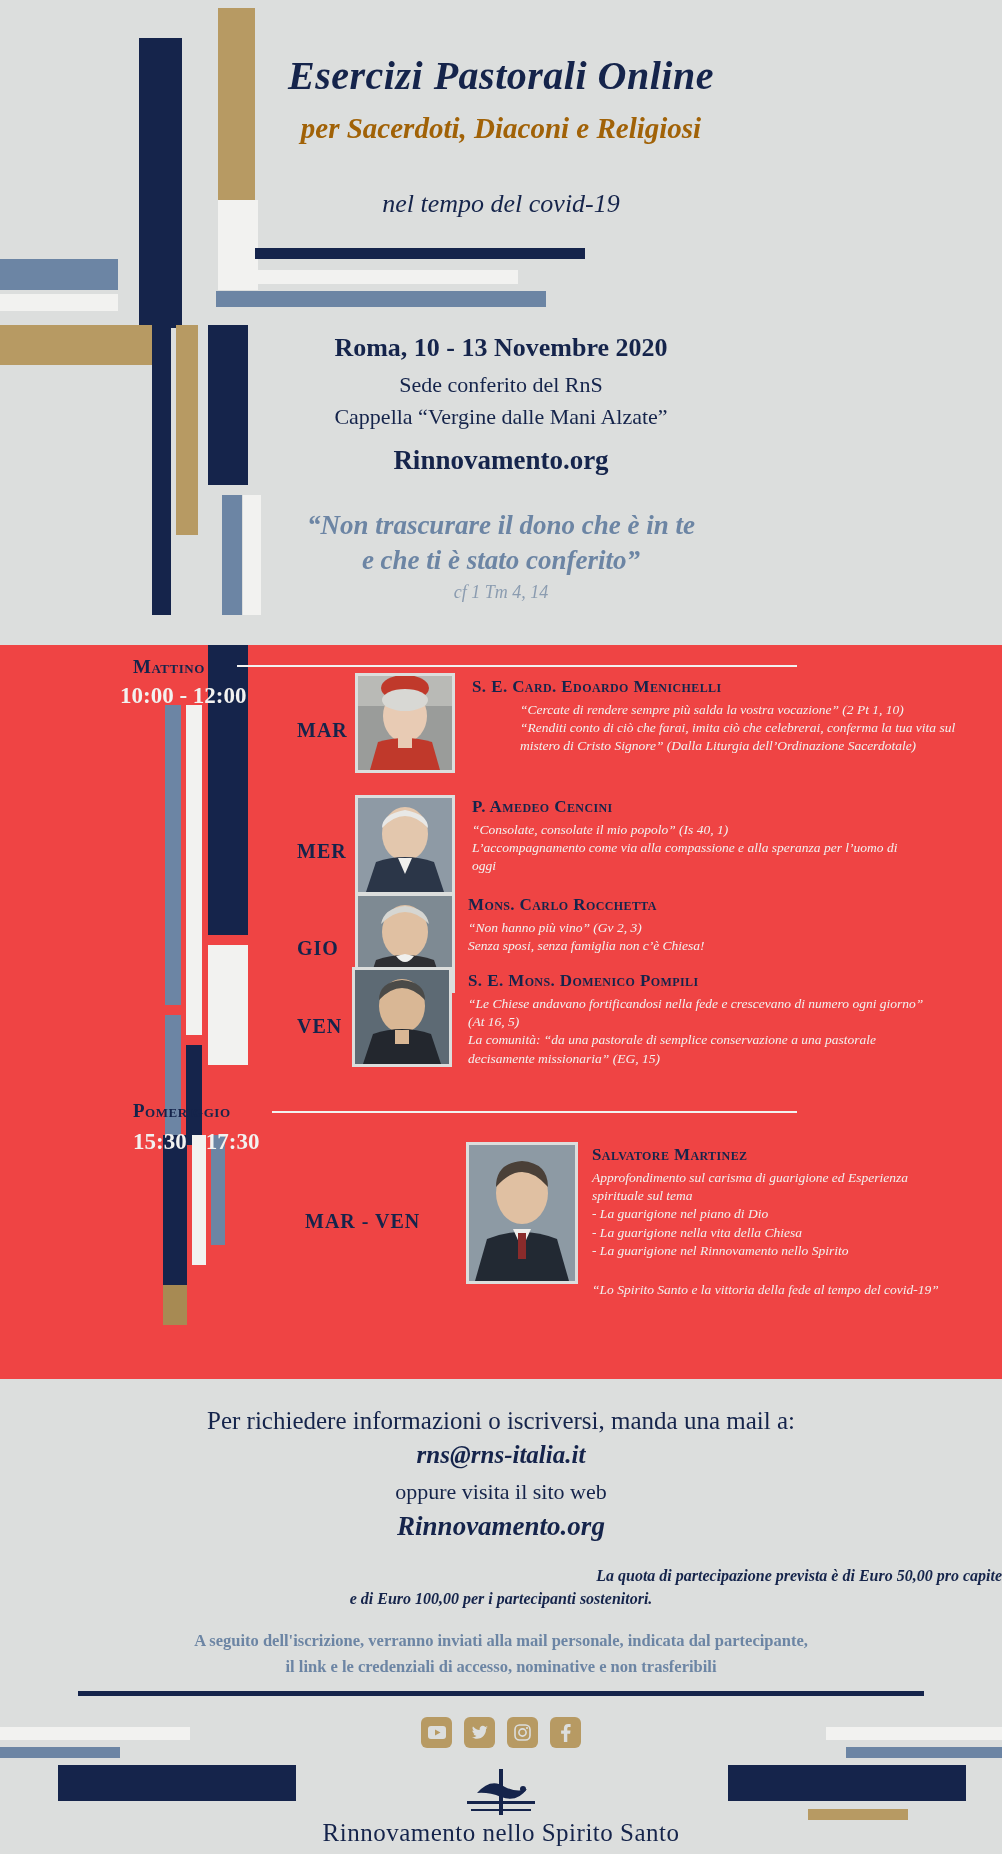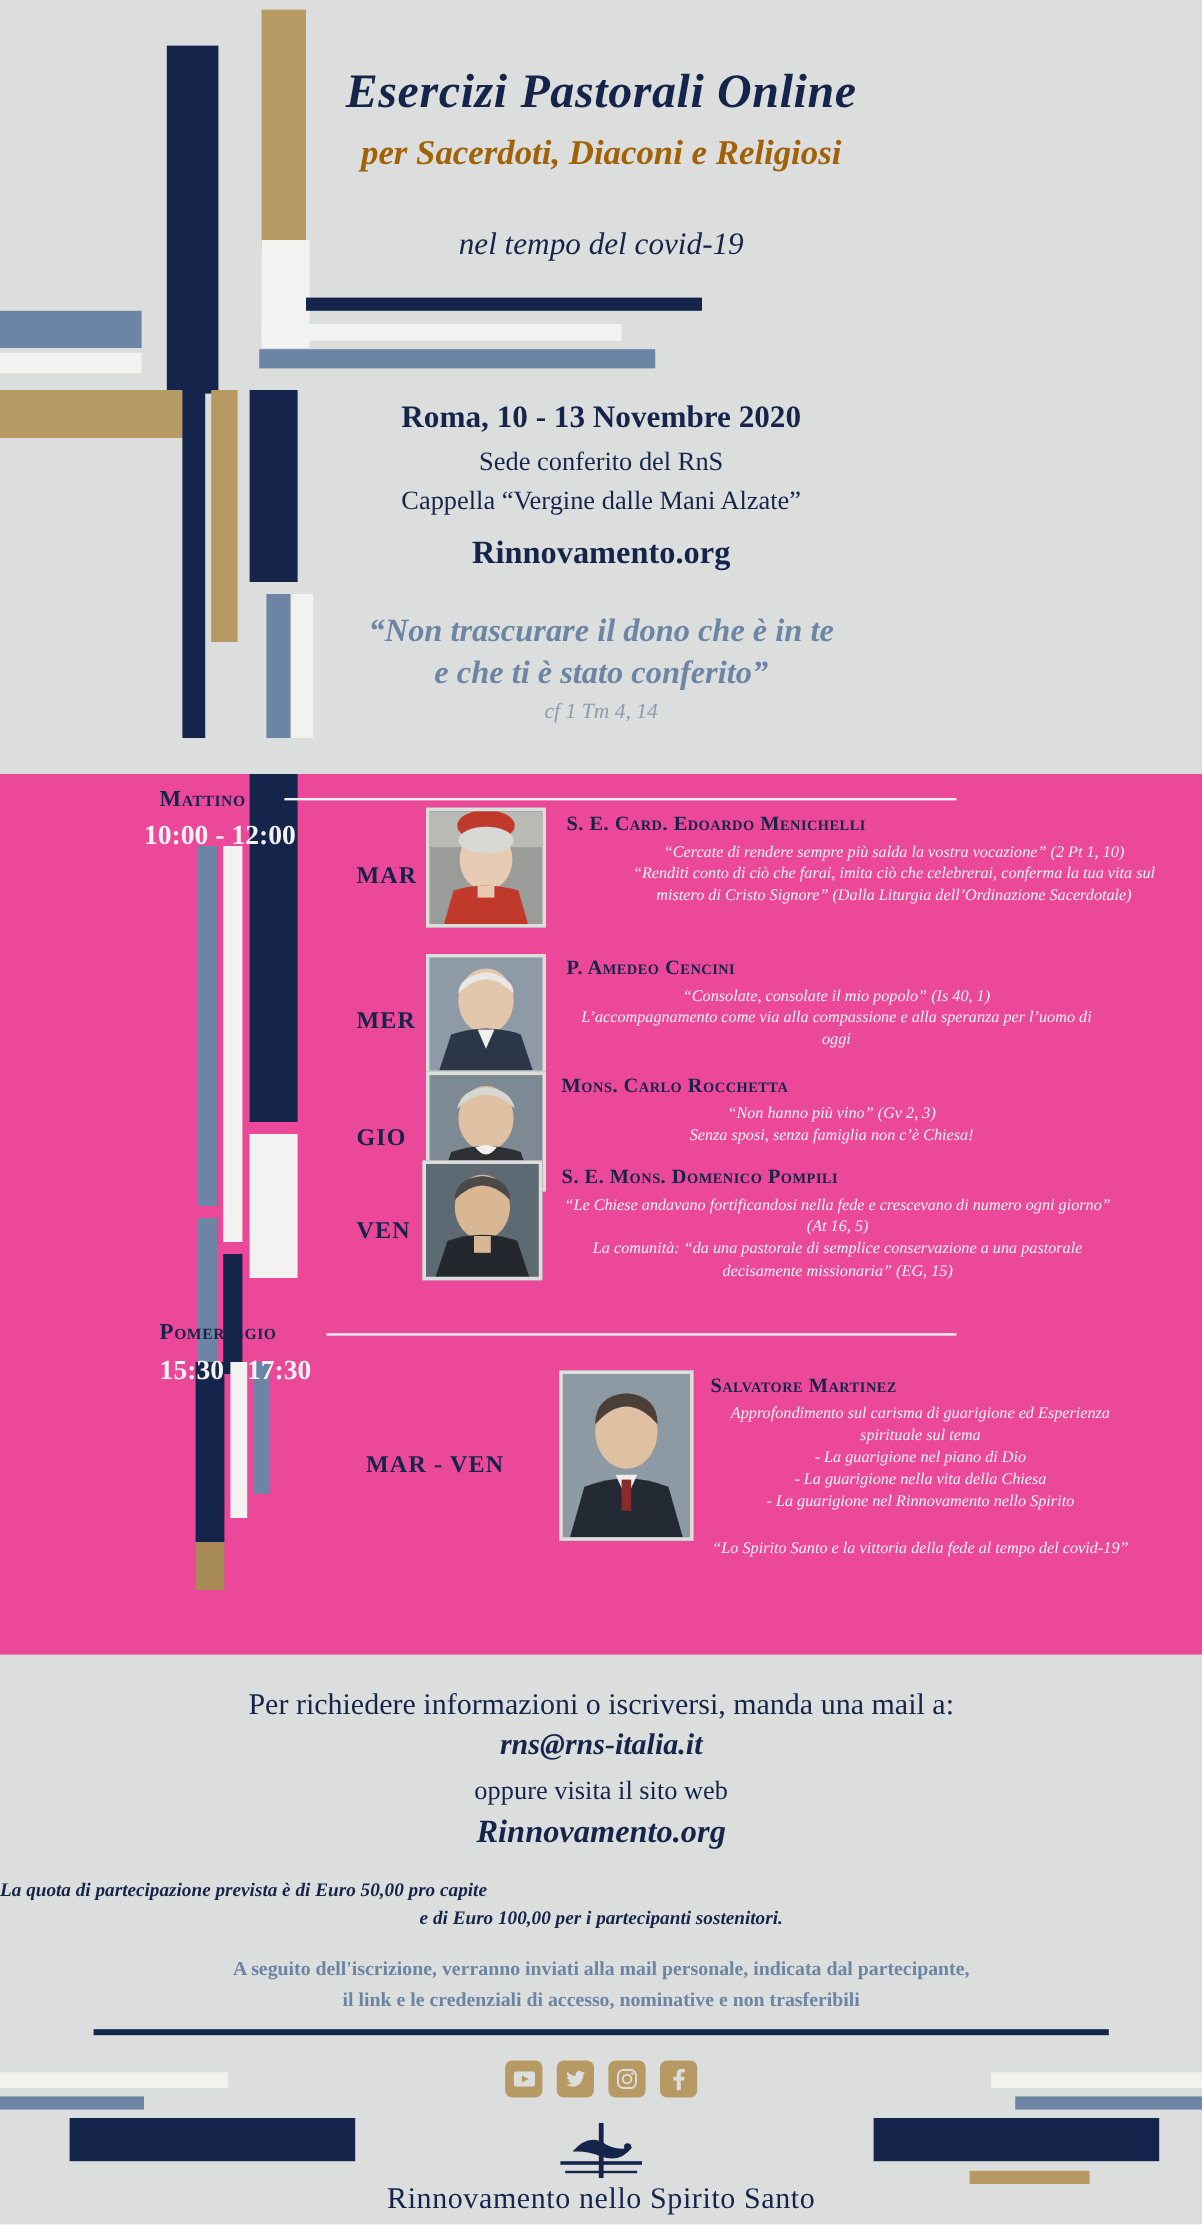"Mattino" .schedule { background: #ec4899 -> #ef4444; text-align: center -> none }
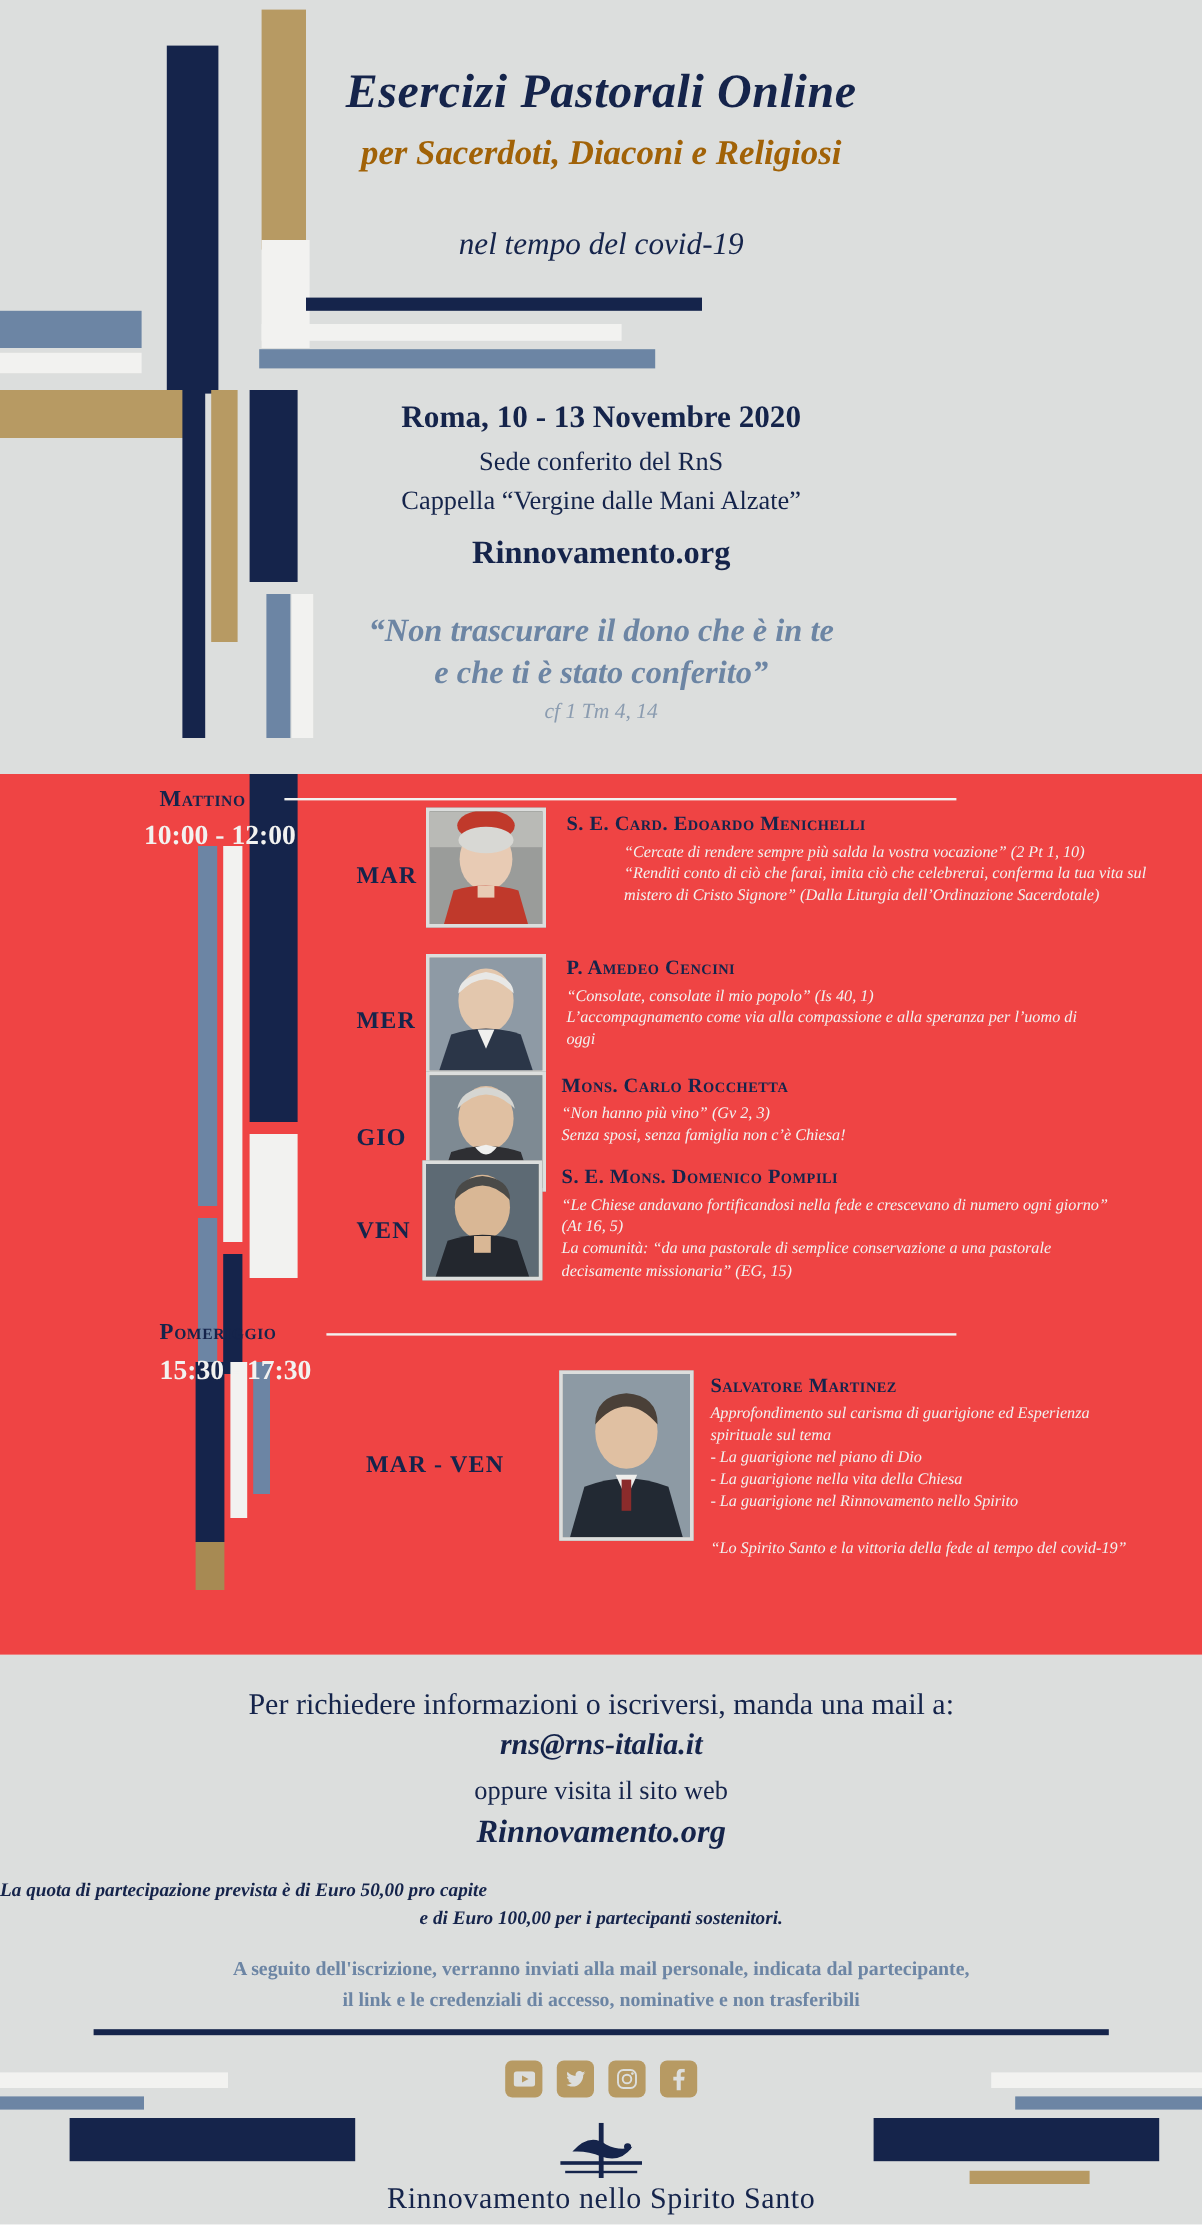"La quota di partecipazione prevista" .f-fee1 { text-align: left -> right }
